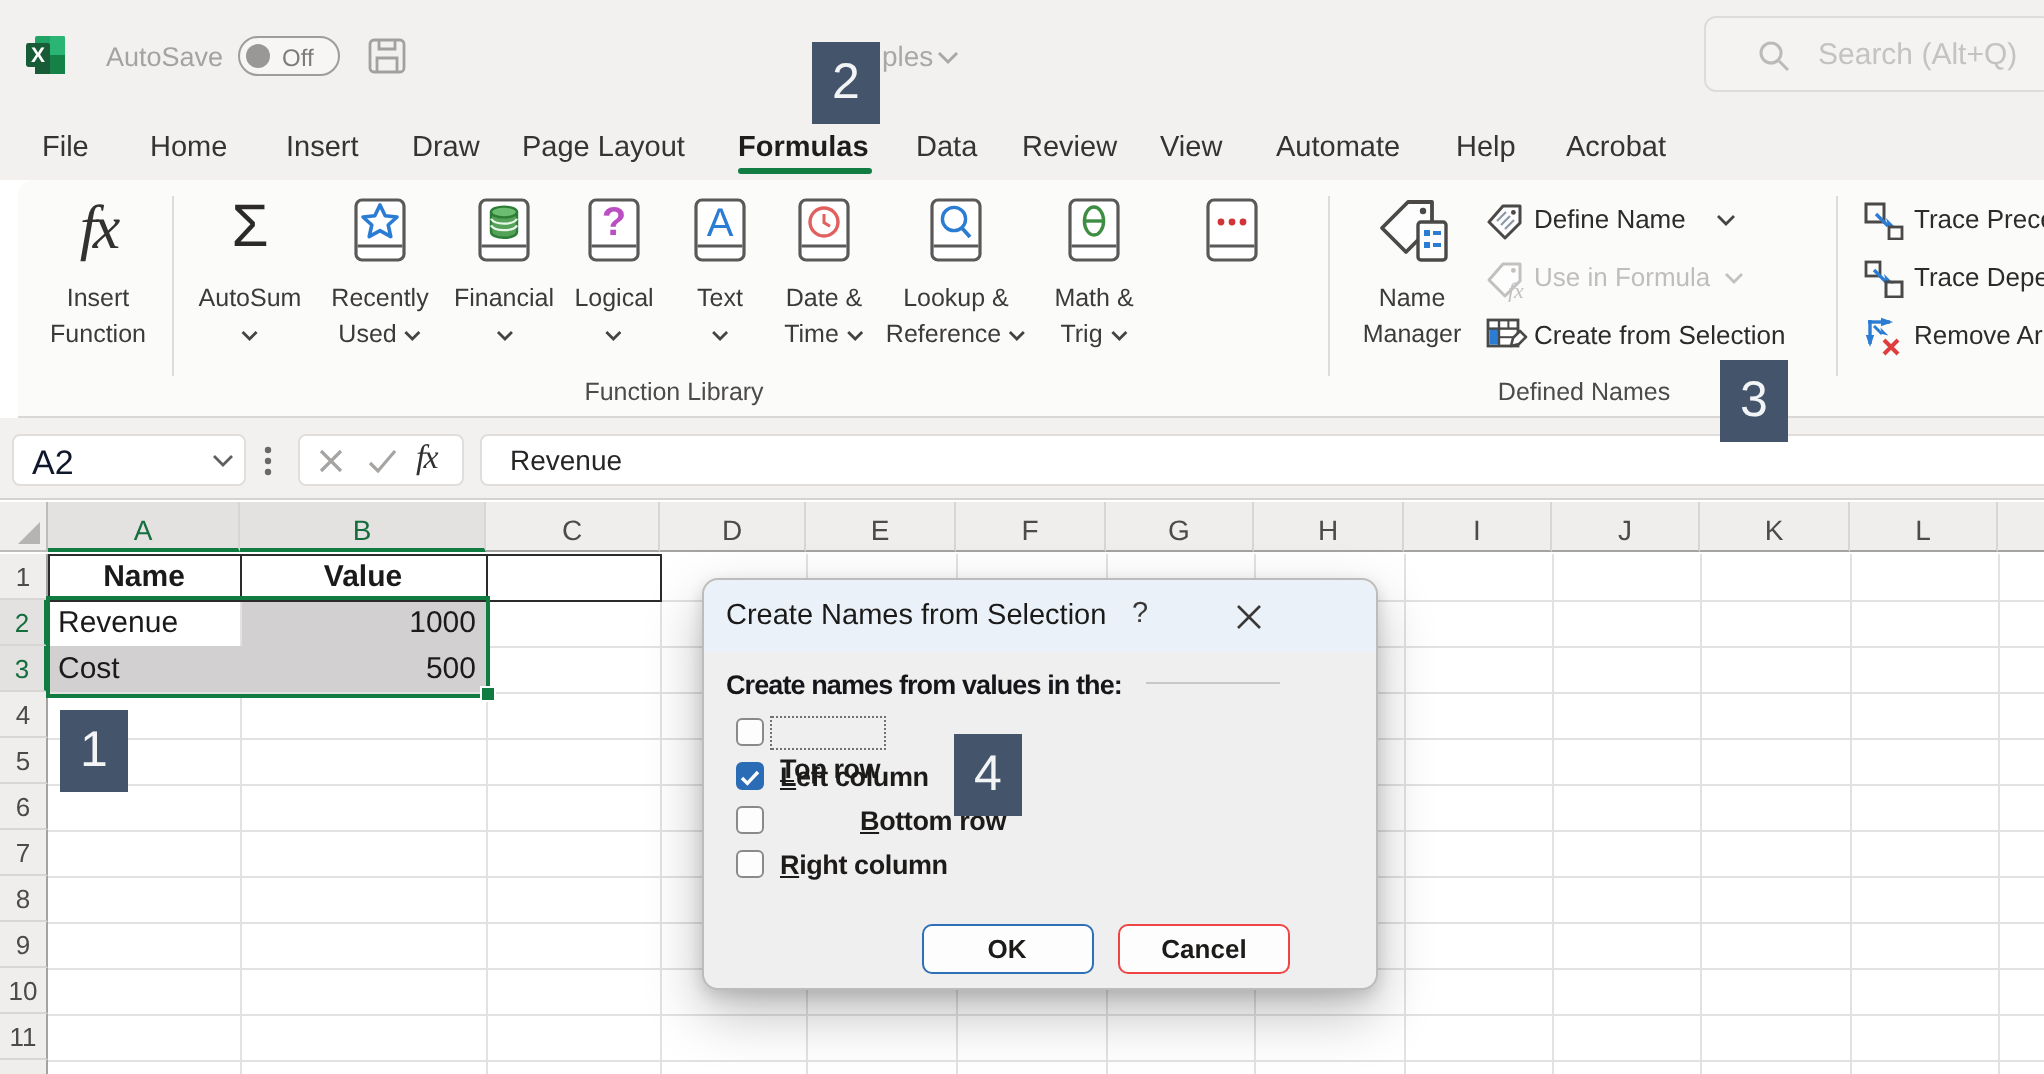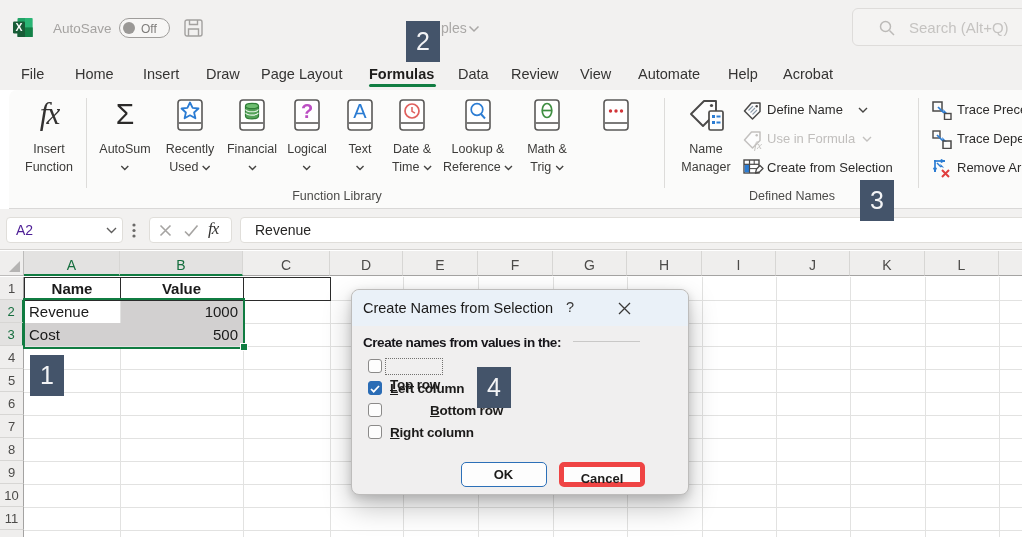"A2" span.abs { color: #4c1d95 -> #0f172a; font-size: 14px -> 17px }
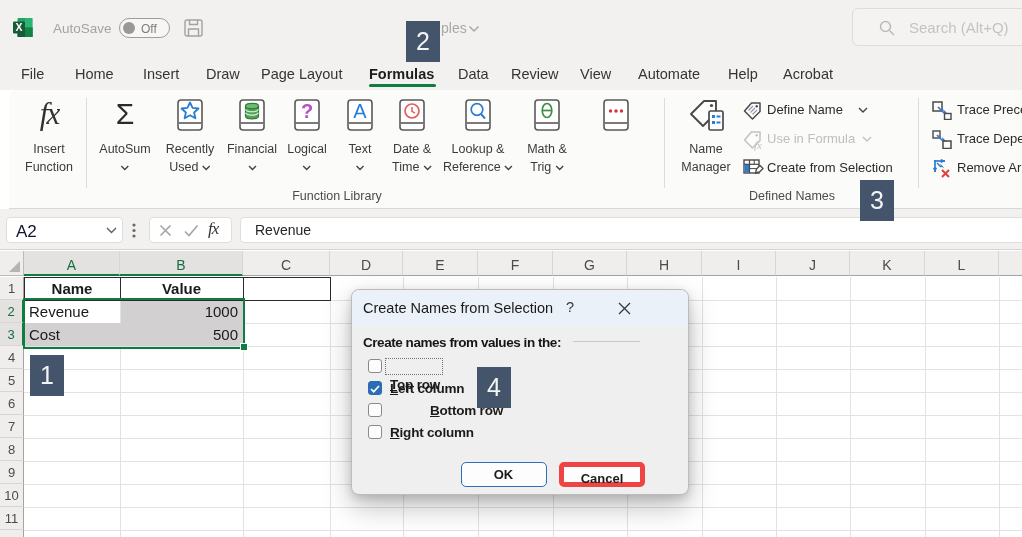"Cancel" div.dbtn { border: 5px solid #ef4444 -> 1px solid #ef4444 }
